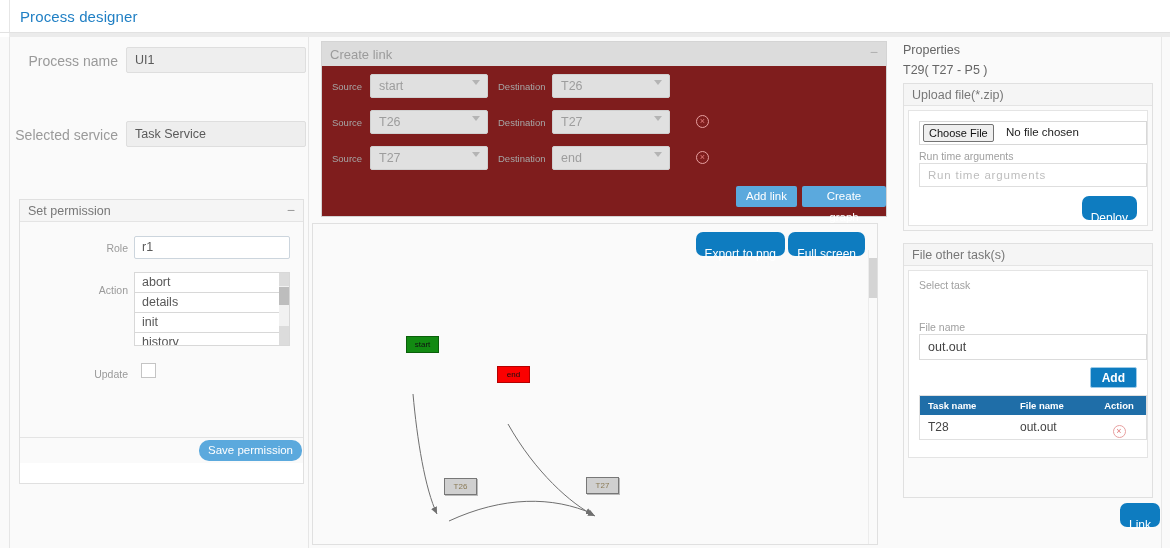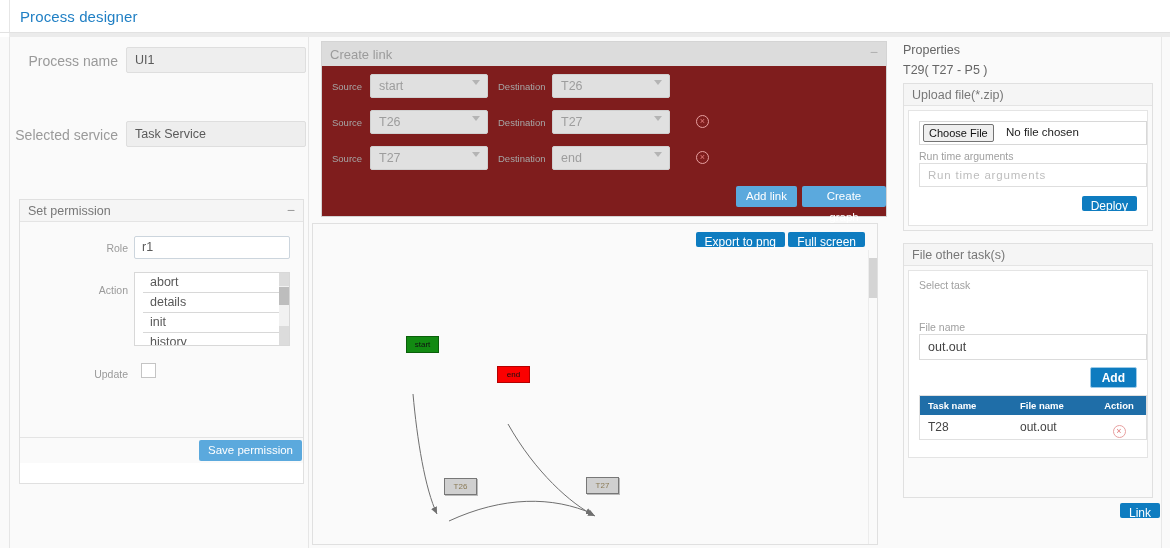"Deploy" .btn-blue { border-radius: 2px -> 7px; height: 15px -> 21px; padding: 0 9px -> 12px 9px }
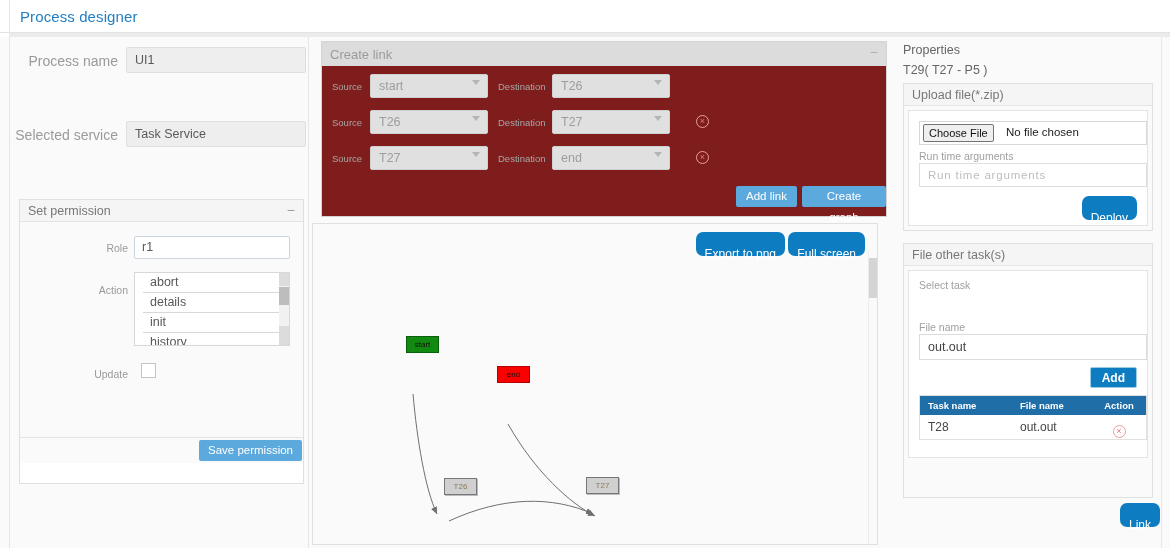"abort" #action-list .opt { margin-left: 8px -> none }
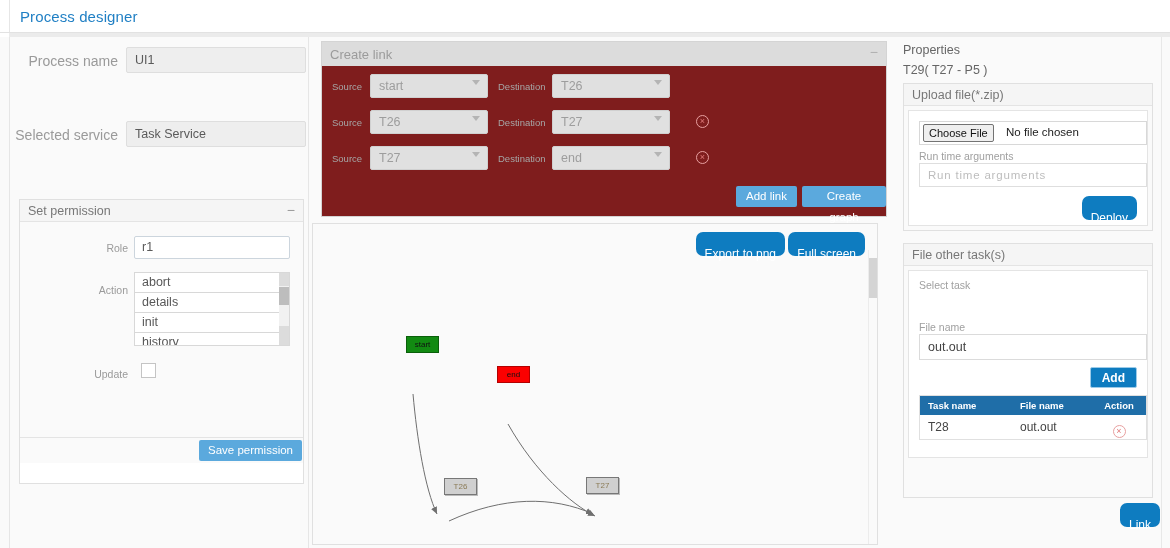"Save permission" #save-permission { border-radius: 2px -> 10px }
